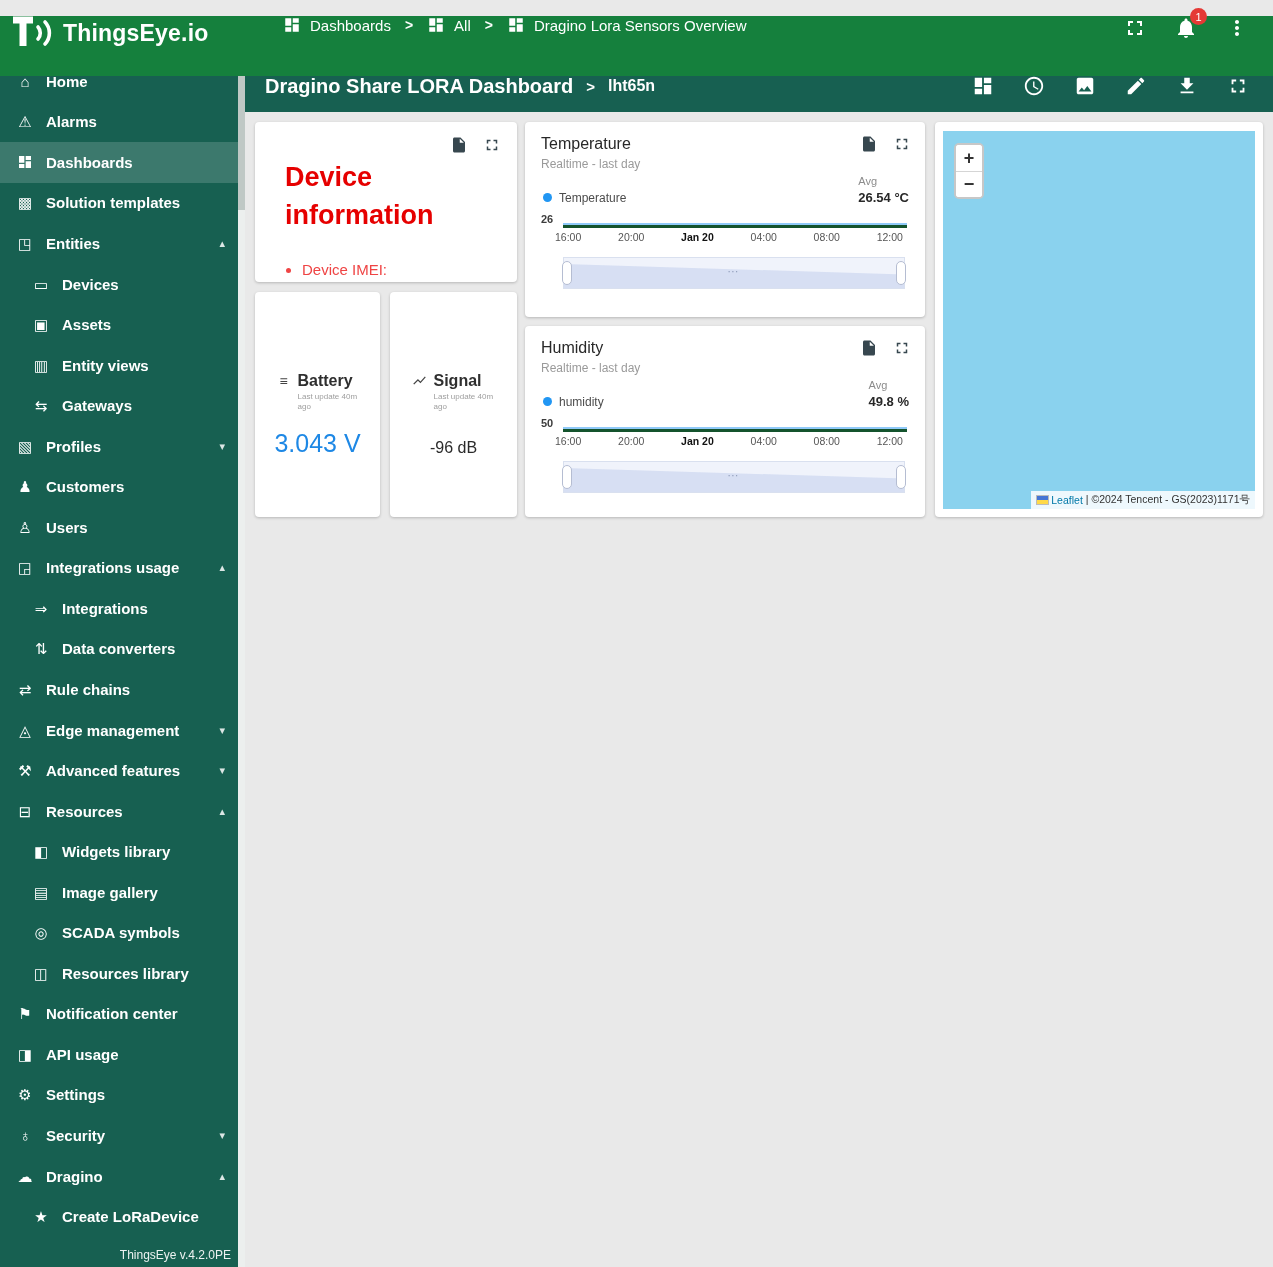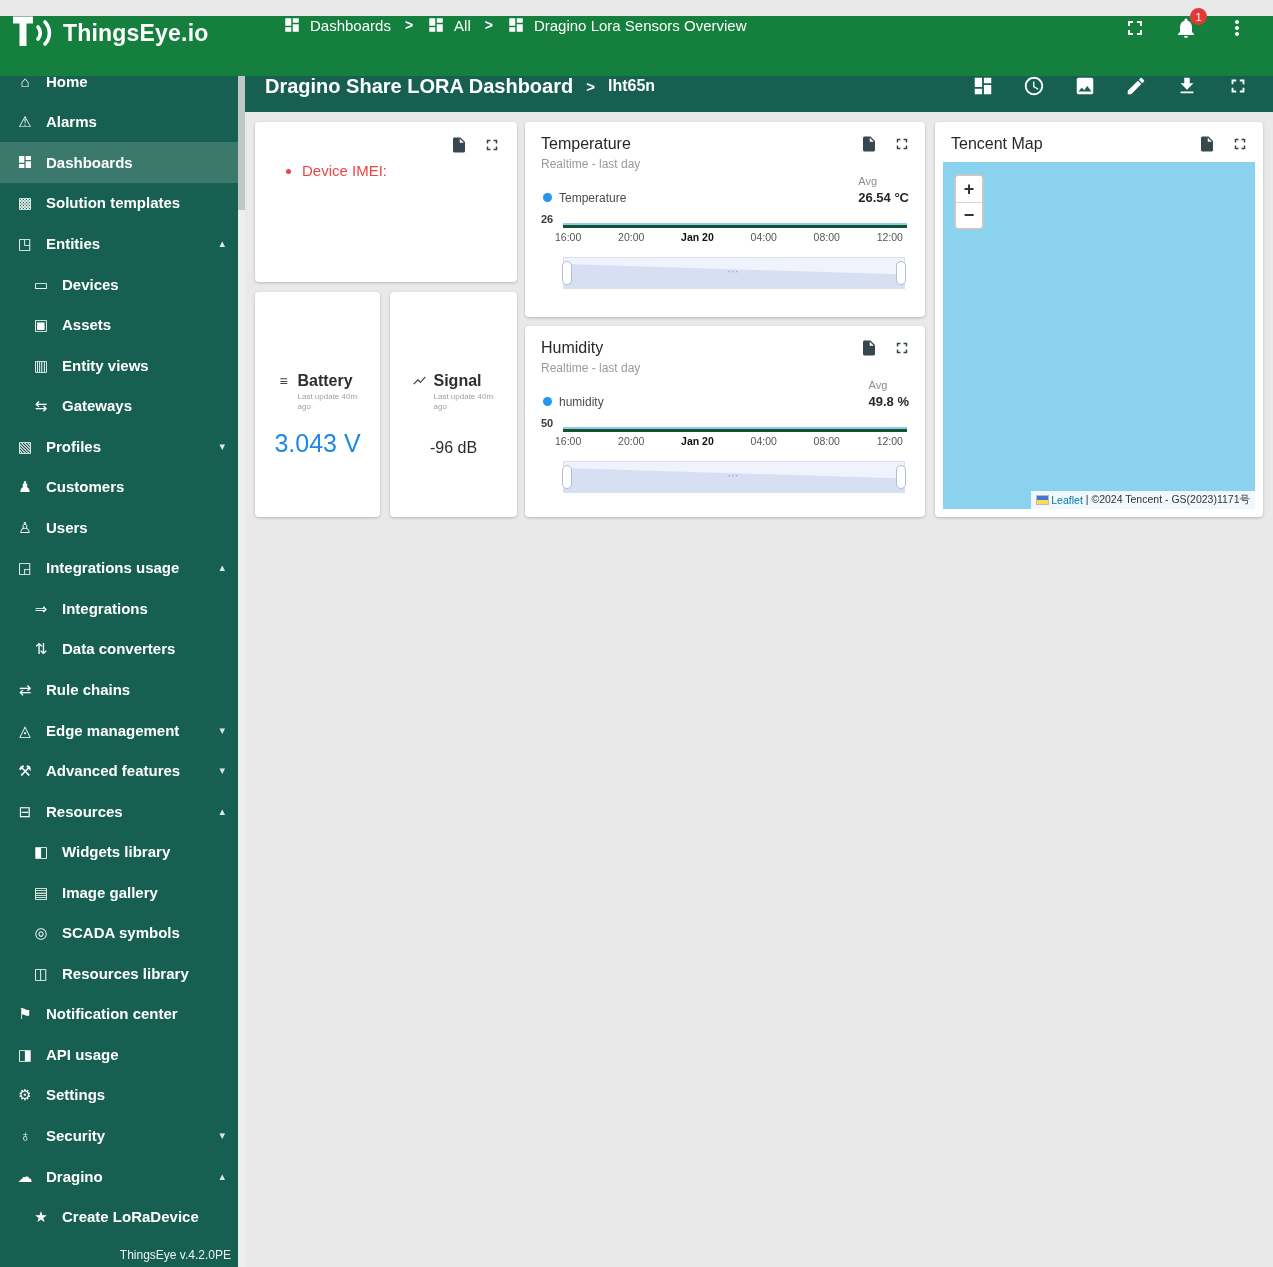"Tencent Map" div.w-head { html: <div> <div>Tencent Map</div> <div> <span> <svg> <path></path> </svg> </span> <span> <svg> <path></path> </svg> </span> </div> </div> -> none }
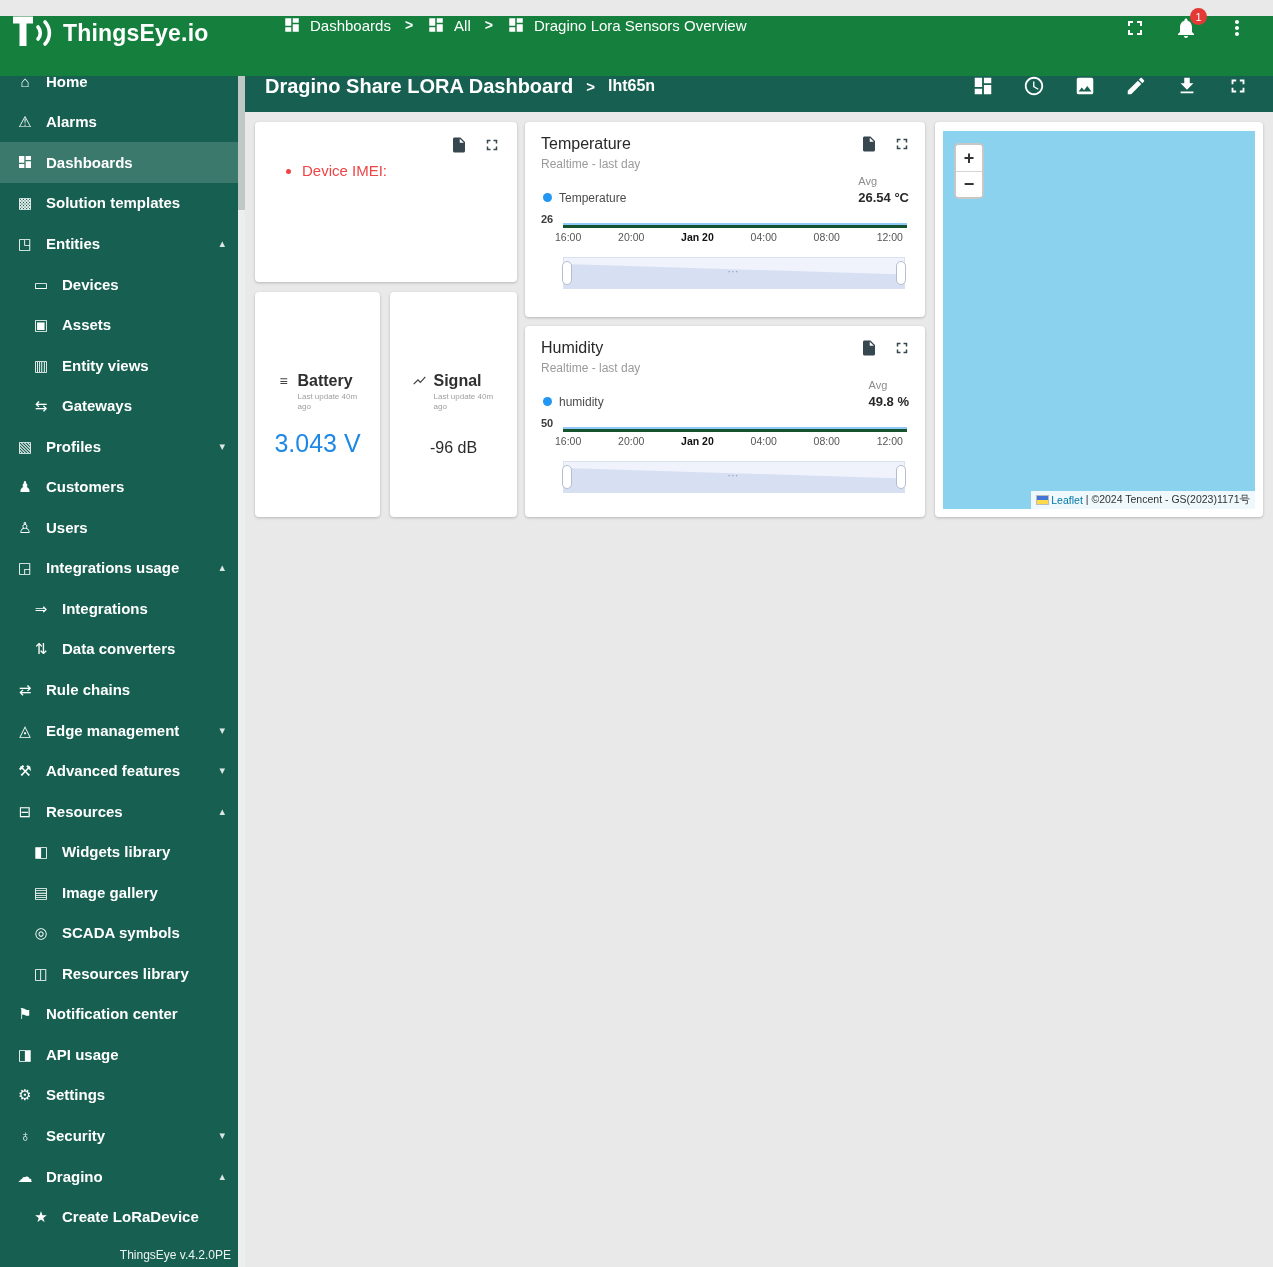"Device information" div.d-title { html: none -> <div>Device information</div> }
